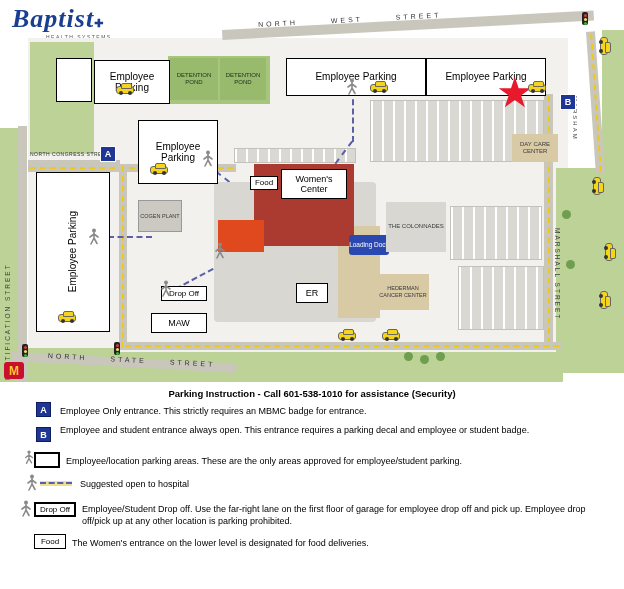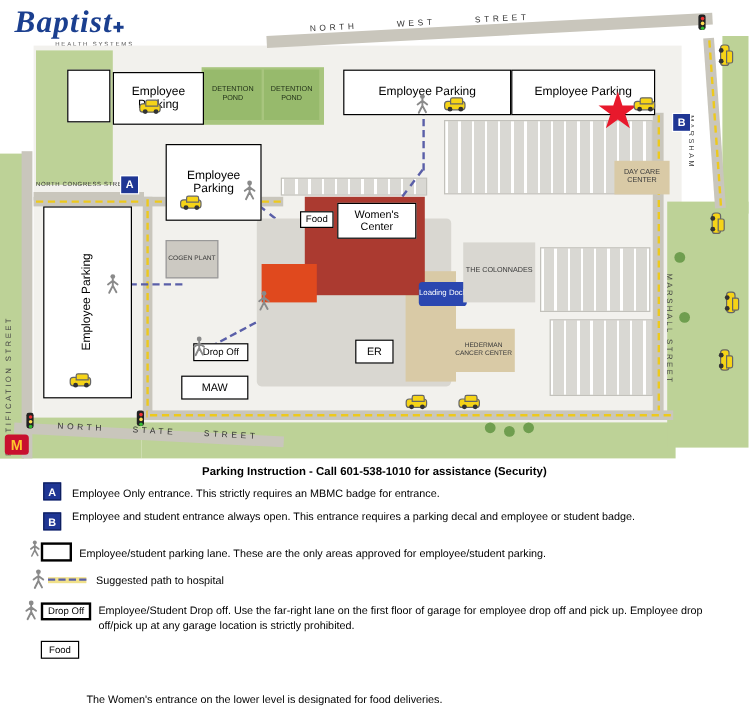"Employee/student parking lane. These are" div.abs { text: Employee/student parking lane -> Employee/location parking areas }
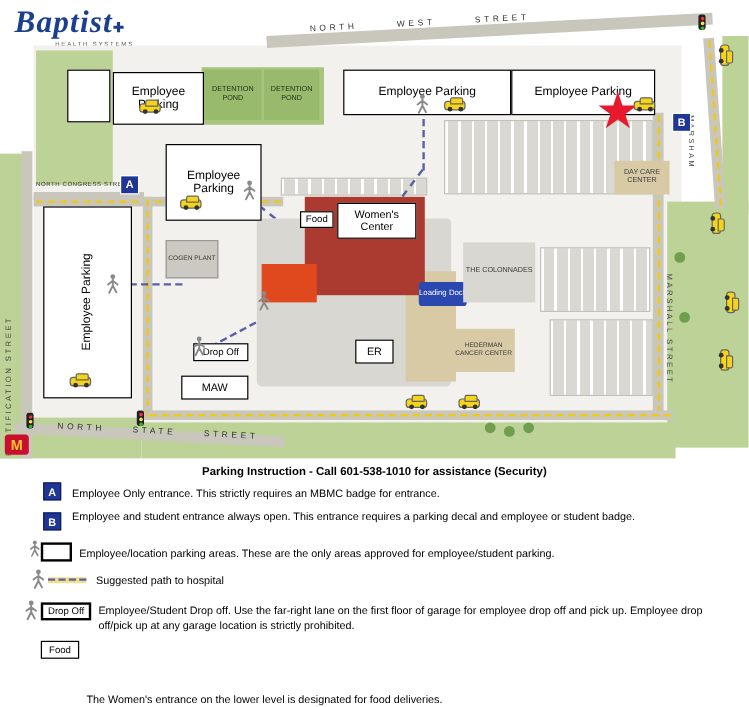"Suggested path to hospital" div.abs { text: path -> open }
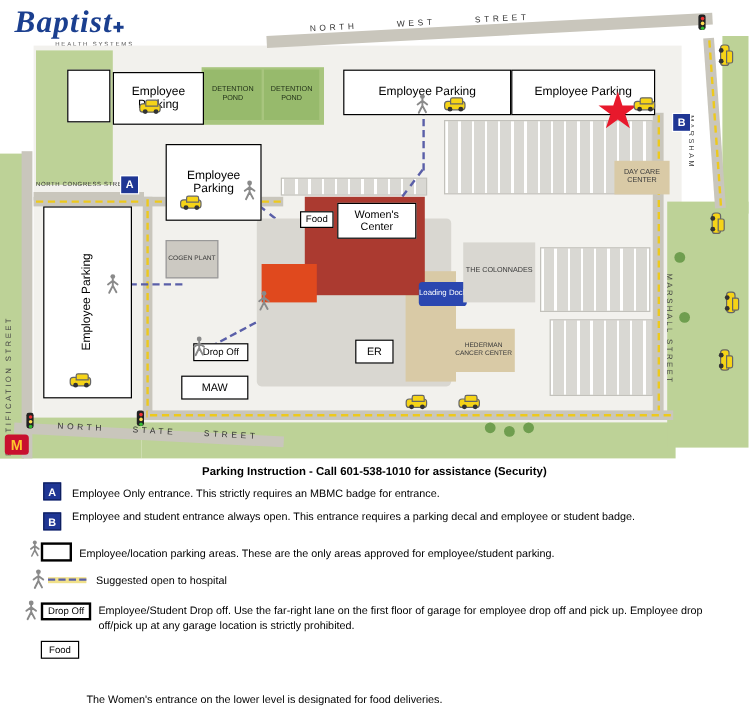"Employee/Student Drop off. Use the" div.abs { text: garage location is strictly -> other location is parking }
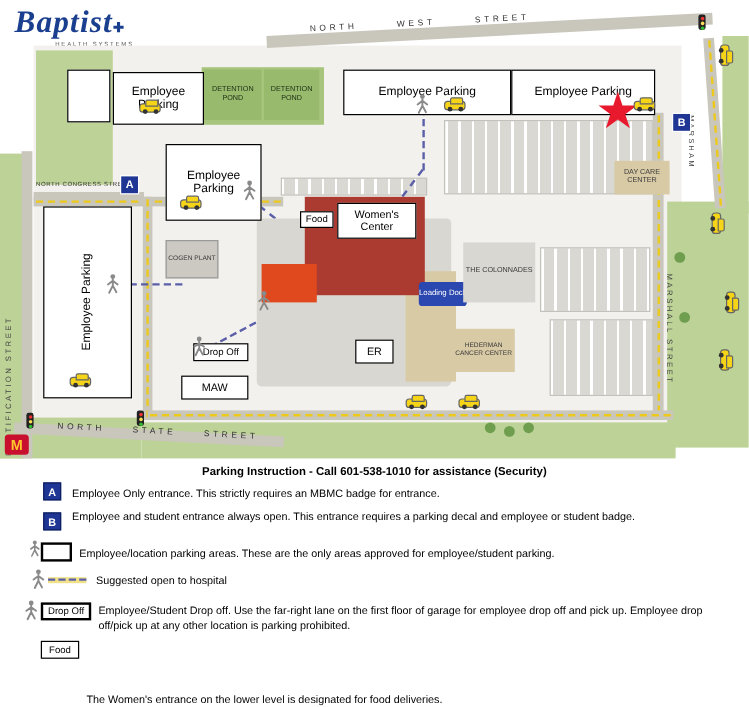"The Women's entrance on the" div.abs { margin-top: 40px -> none }
